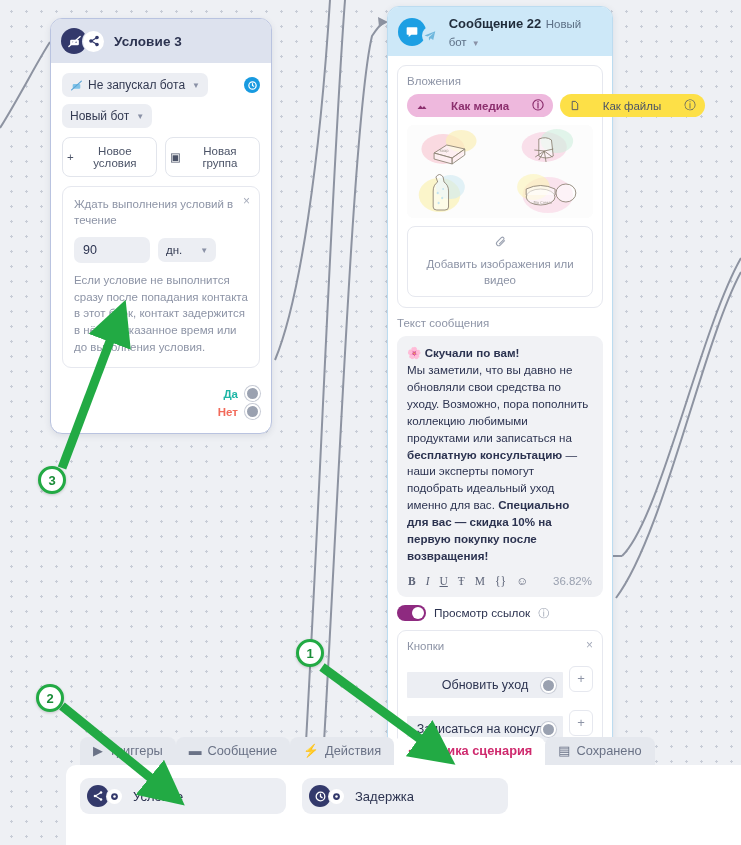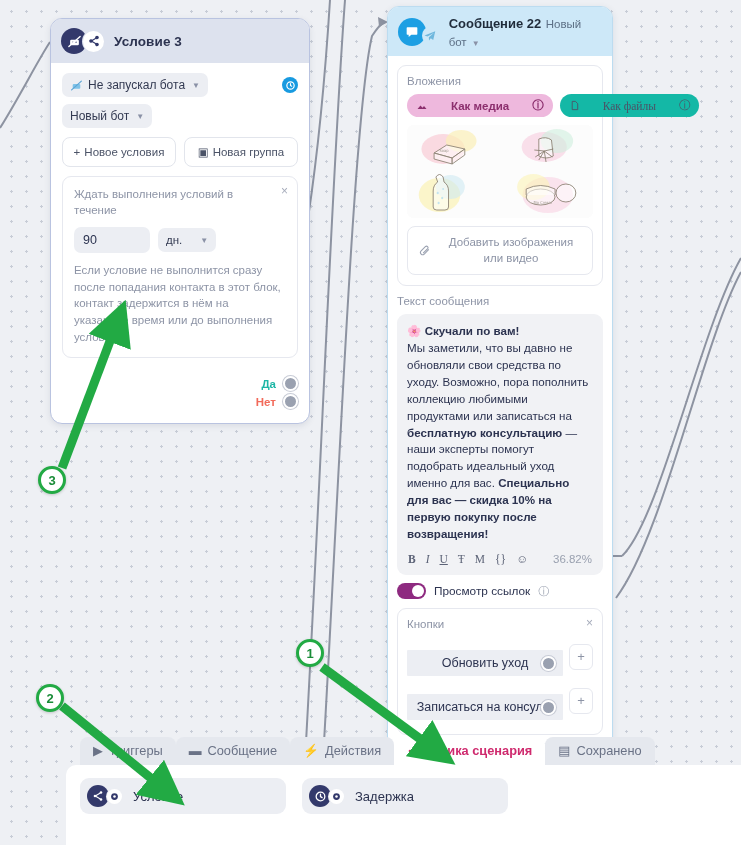"Условие 3" .cond-node { width: 260px -> 222px }
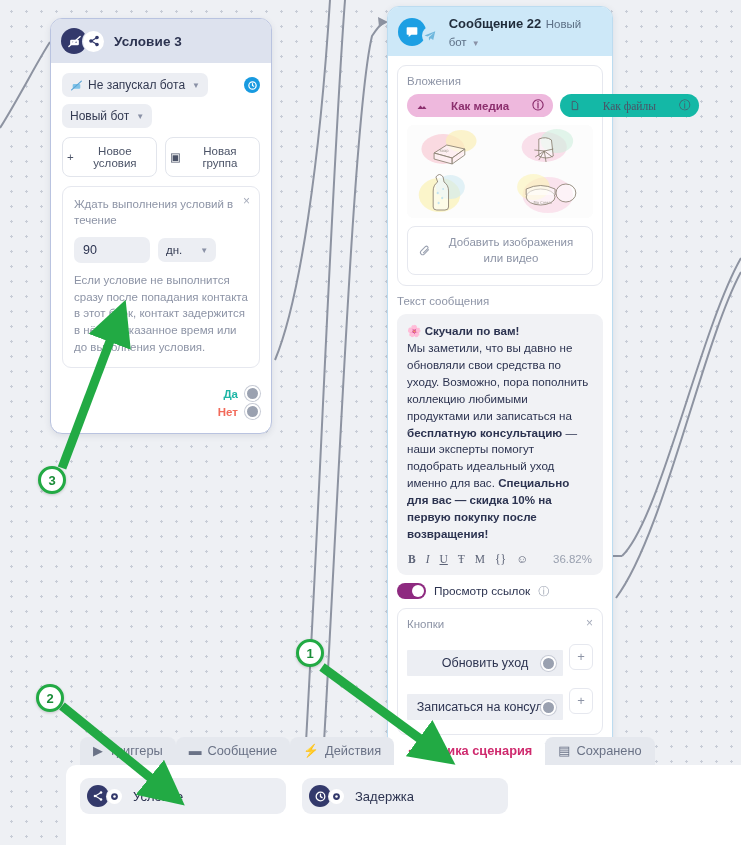"Как файлы" .tag-off { background: #14b8a6 -> #fde047; font-family: Liberation Serif, serif -> none }
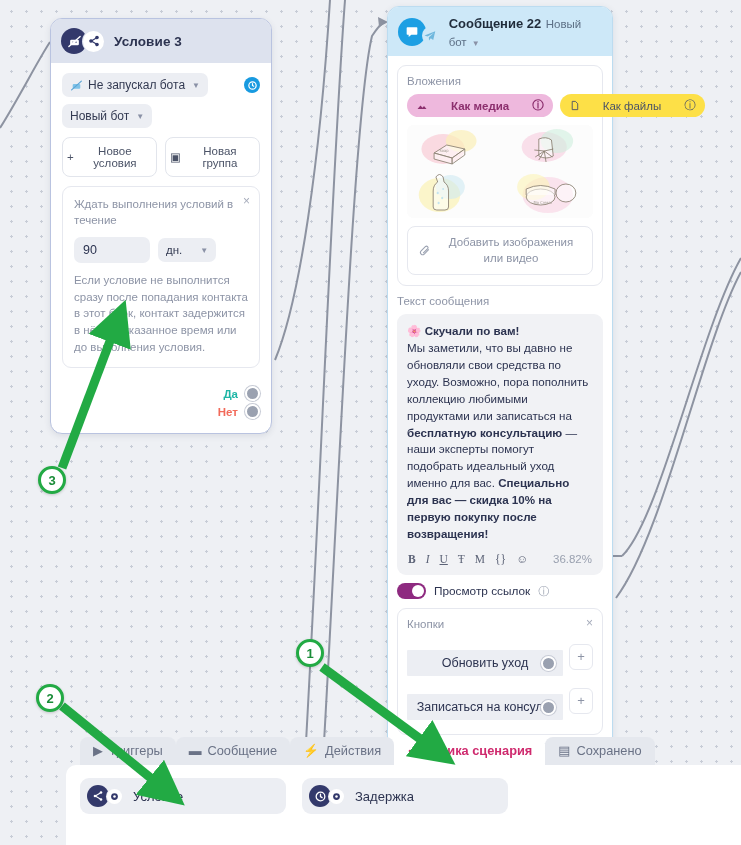"Добавить изображения или видео" .add-media { flex-direction: none -> column }
